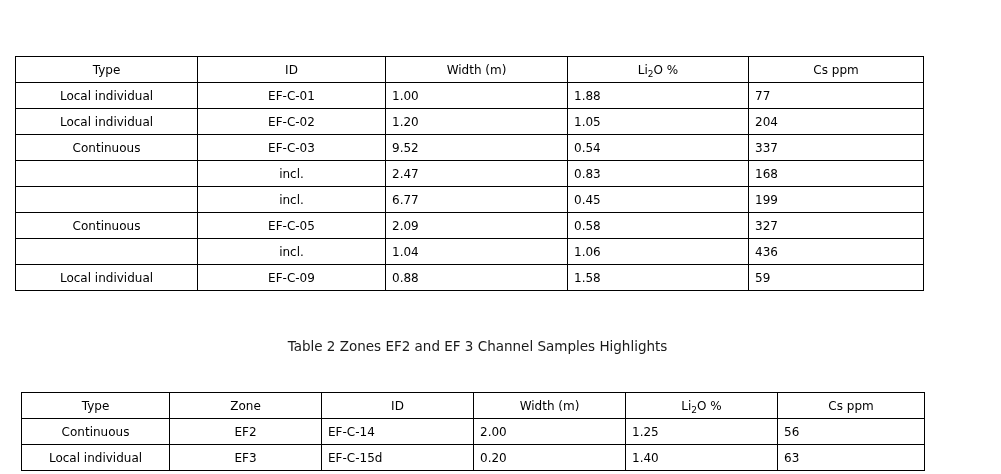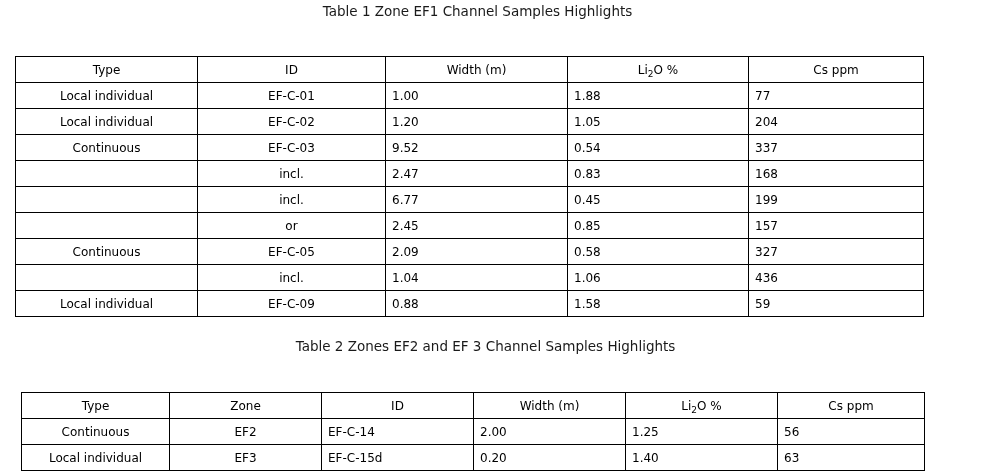"Table 1 Zone EF1 Channel" div.caption { html: <div>Table 1 Zone EF1 Channel Samples Highlights</div> -> none }
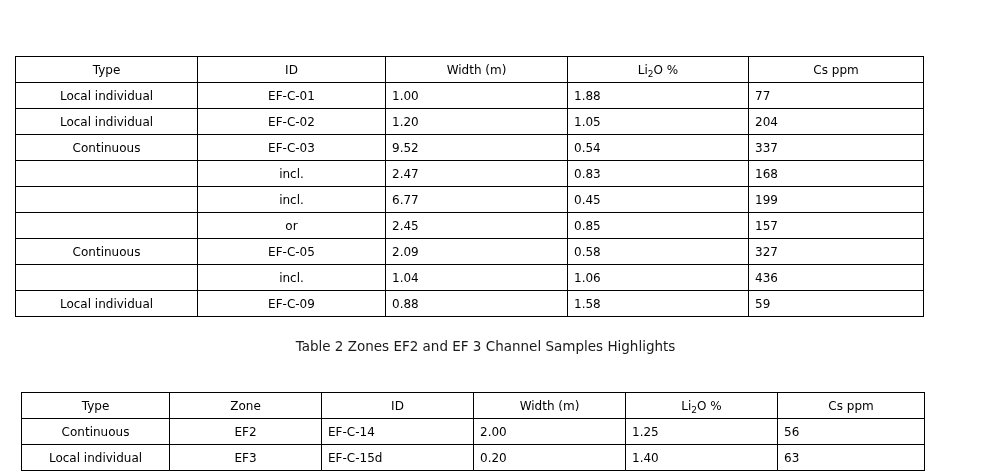"or" tr { html: <tr> <td></td> <td>or</td> <td>2.45</td> <td>0.85</td> <td>157</td> </tr> -> none }
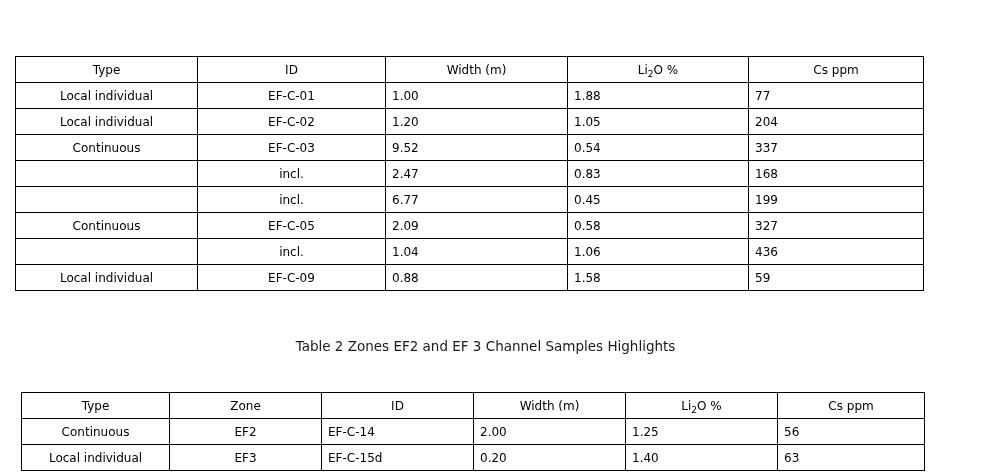"Table 2 Zones EF2 and" #caption2 { padding-left: 8px -> none }
